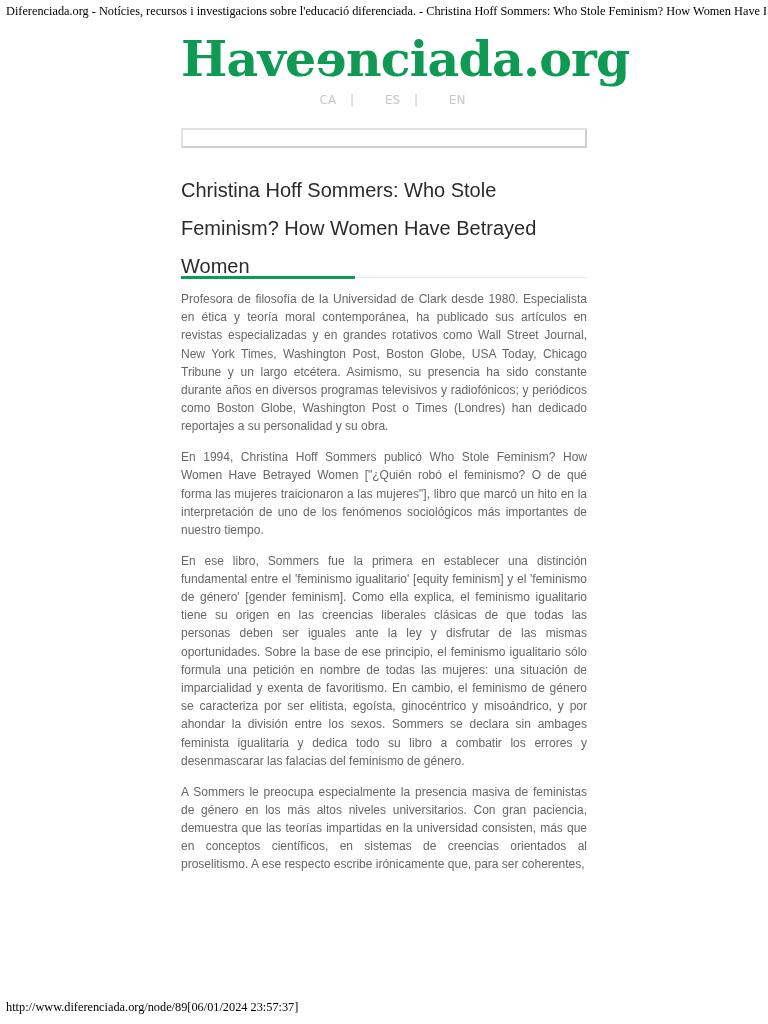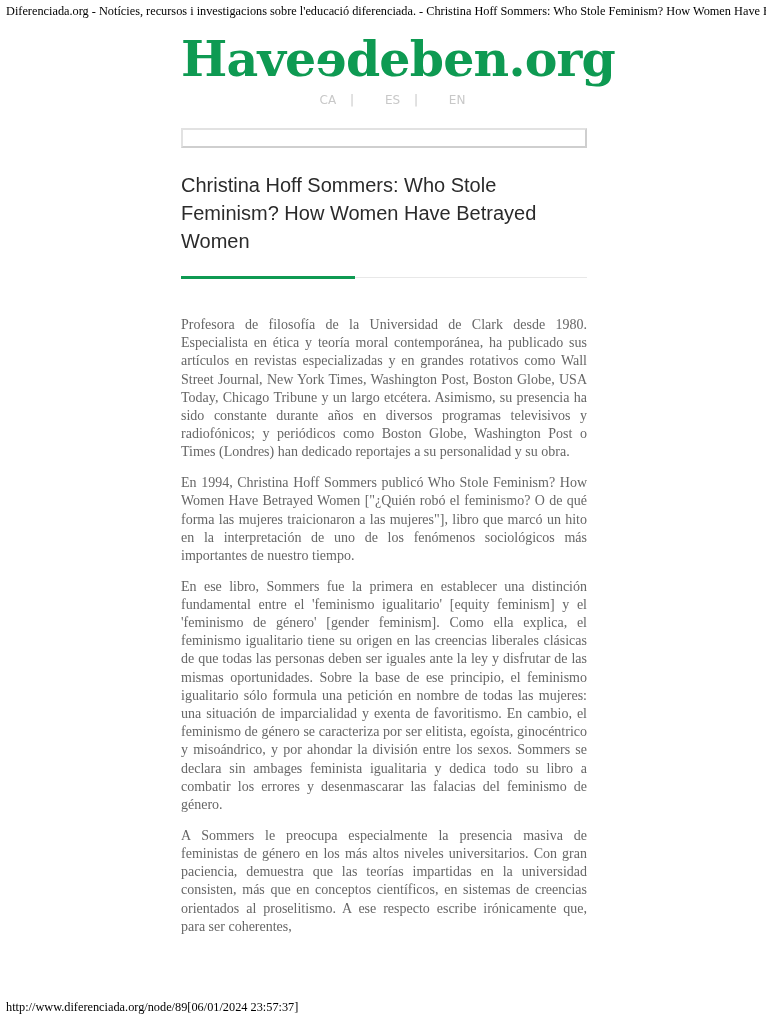"deben.org" span { text: deben.org -> nciada.org }
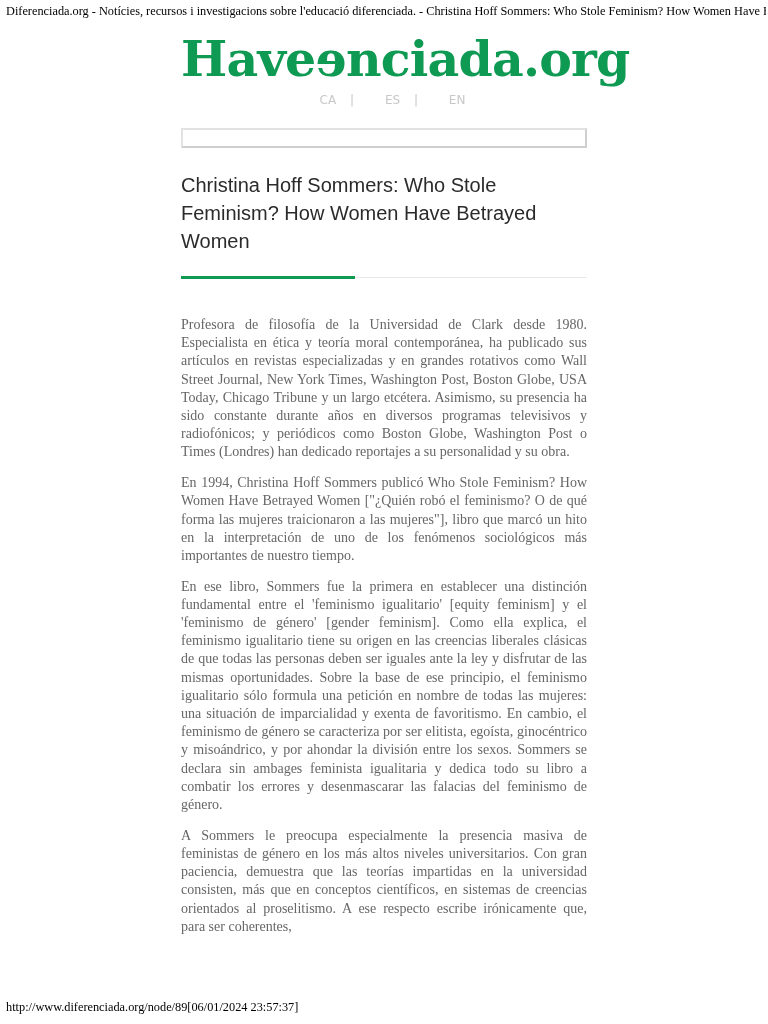"Christina Hoff Sommers: Who Stole" .title { line-height: 28px -> 38px }
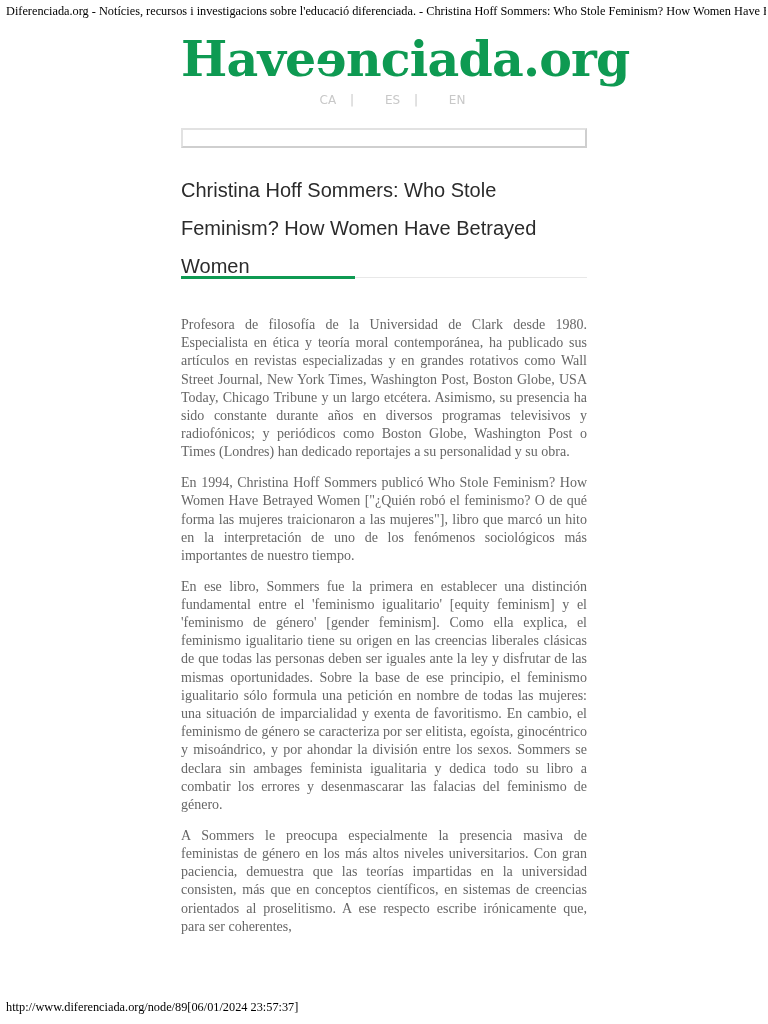"Profesora de filosofía de la" .body-text { font-family: Liberation Serif, serif -> Liberation Sans, sans-serif; font-size: 14px -> 12px; top: 316px -> 290px }
